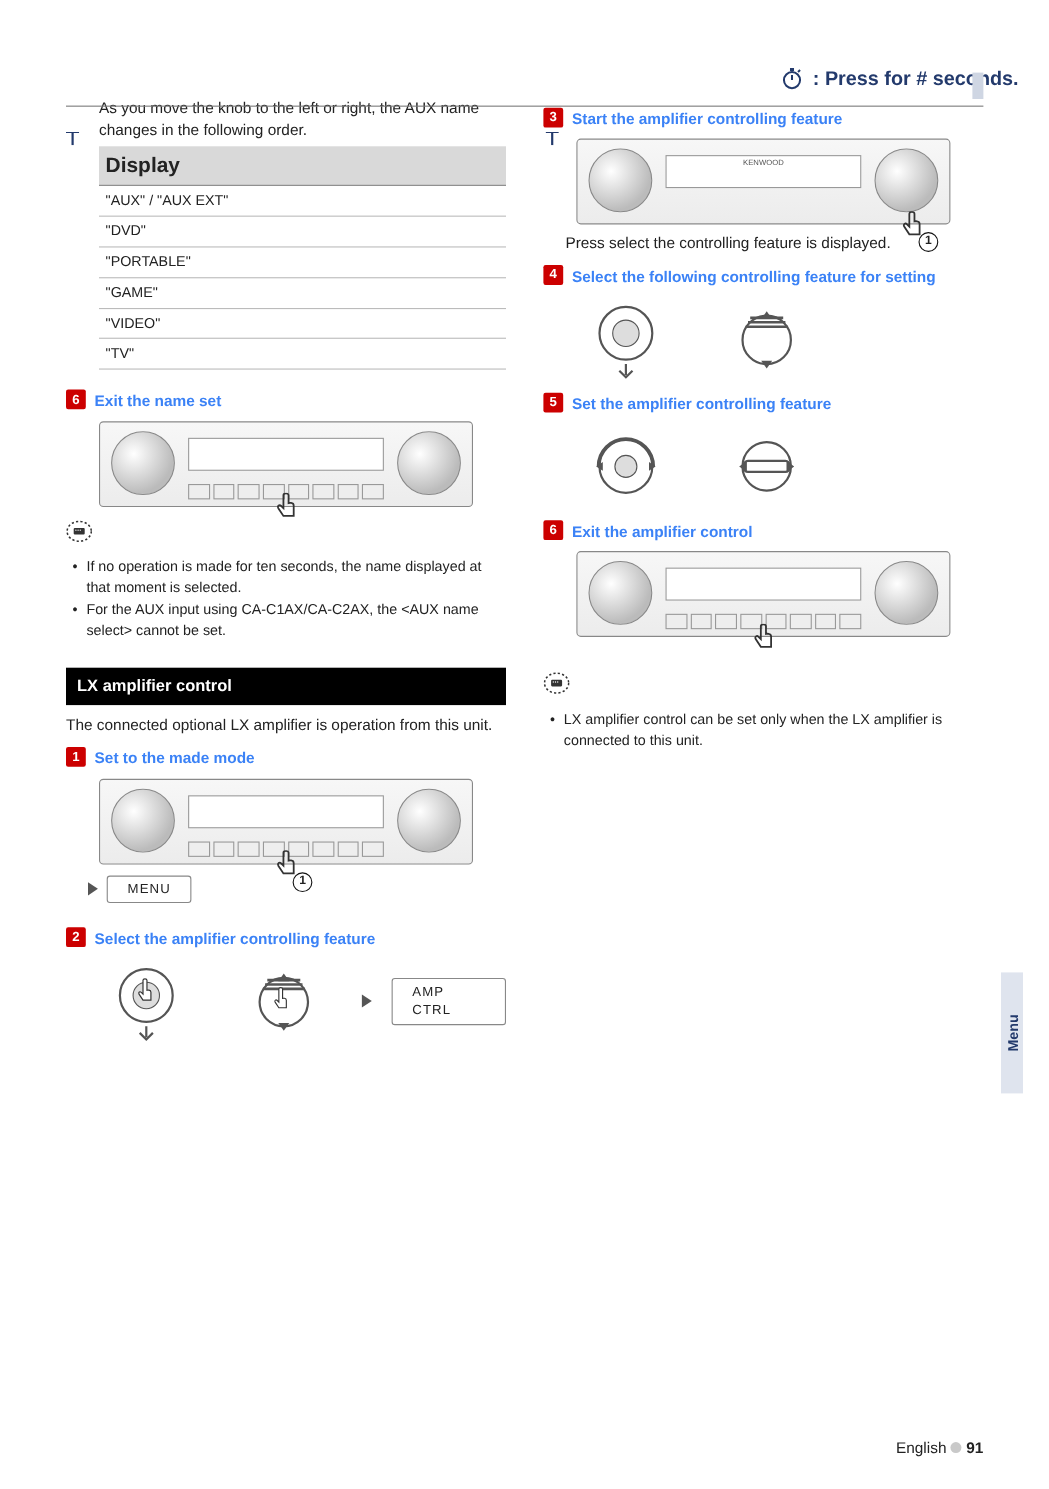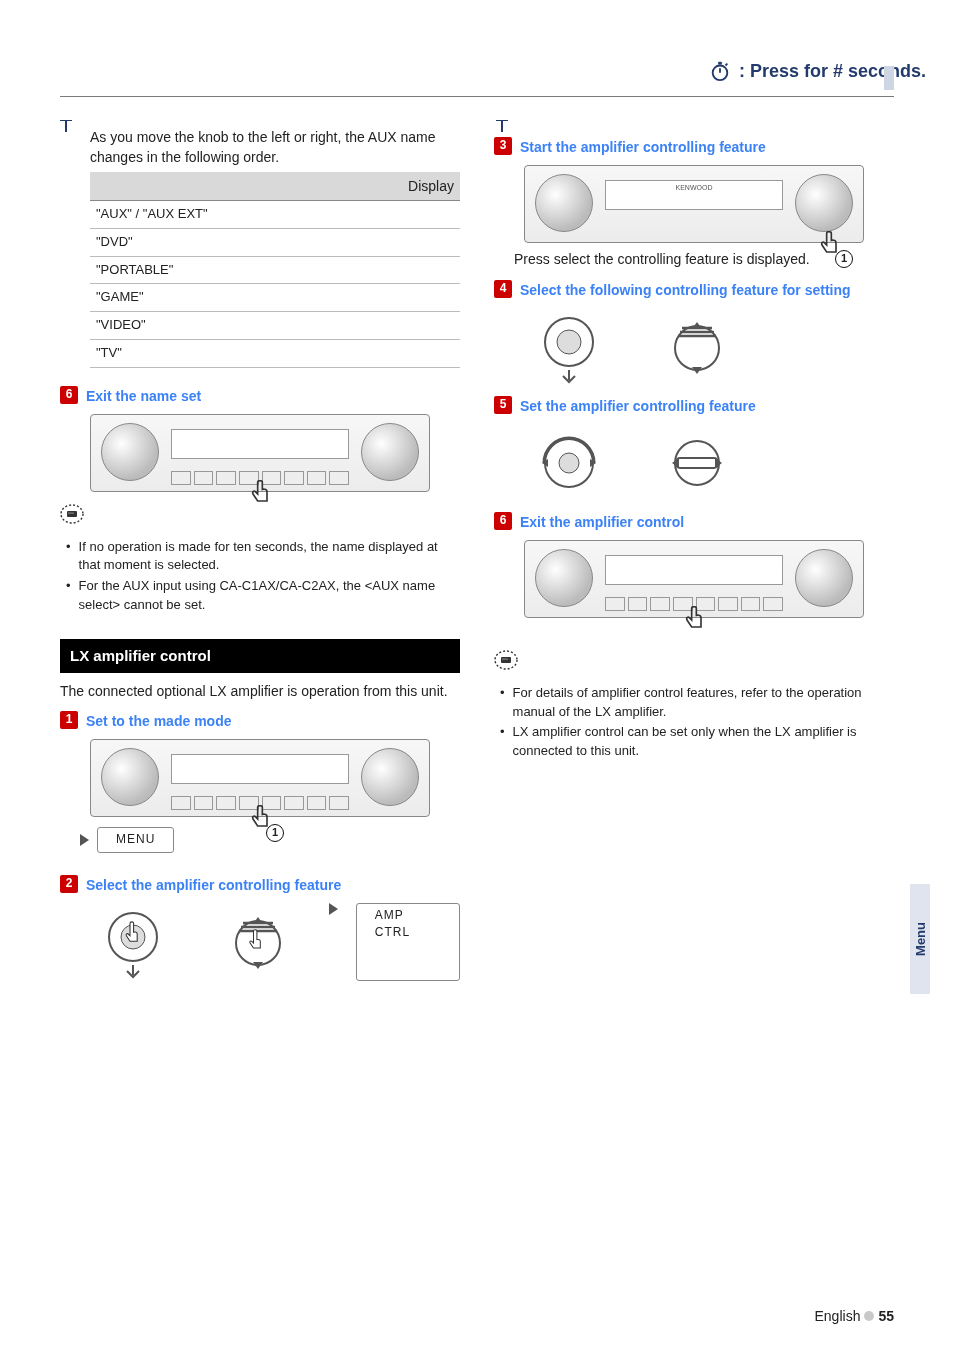"As you move the knob" .columns { margin-top: 87px -> 48px }
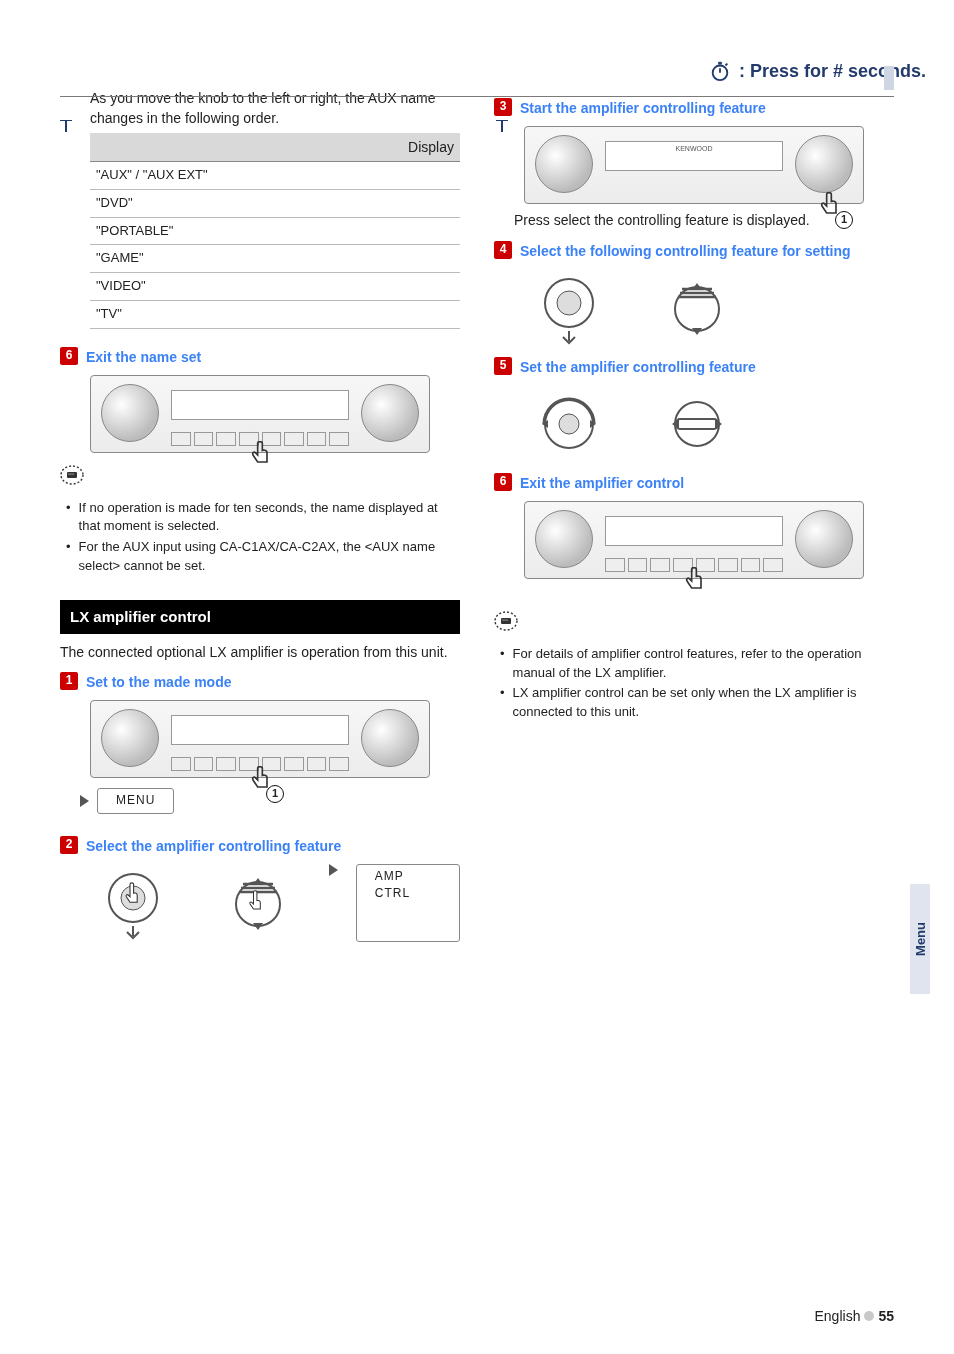"Display" .display-table th { font-size: 14px -> 19px; font-weight: 400 -> 700; text-align: right -> left }
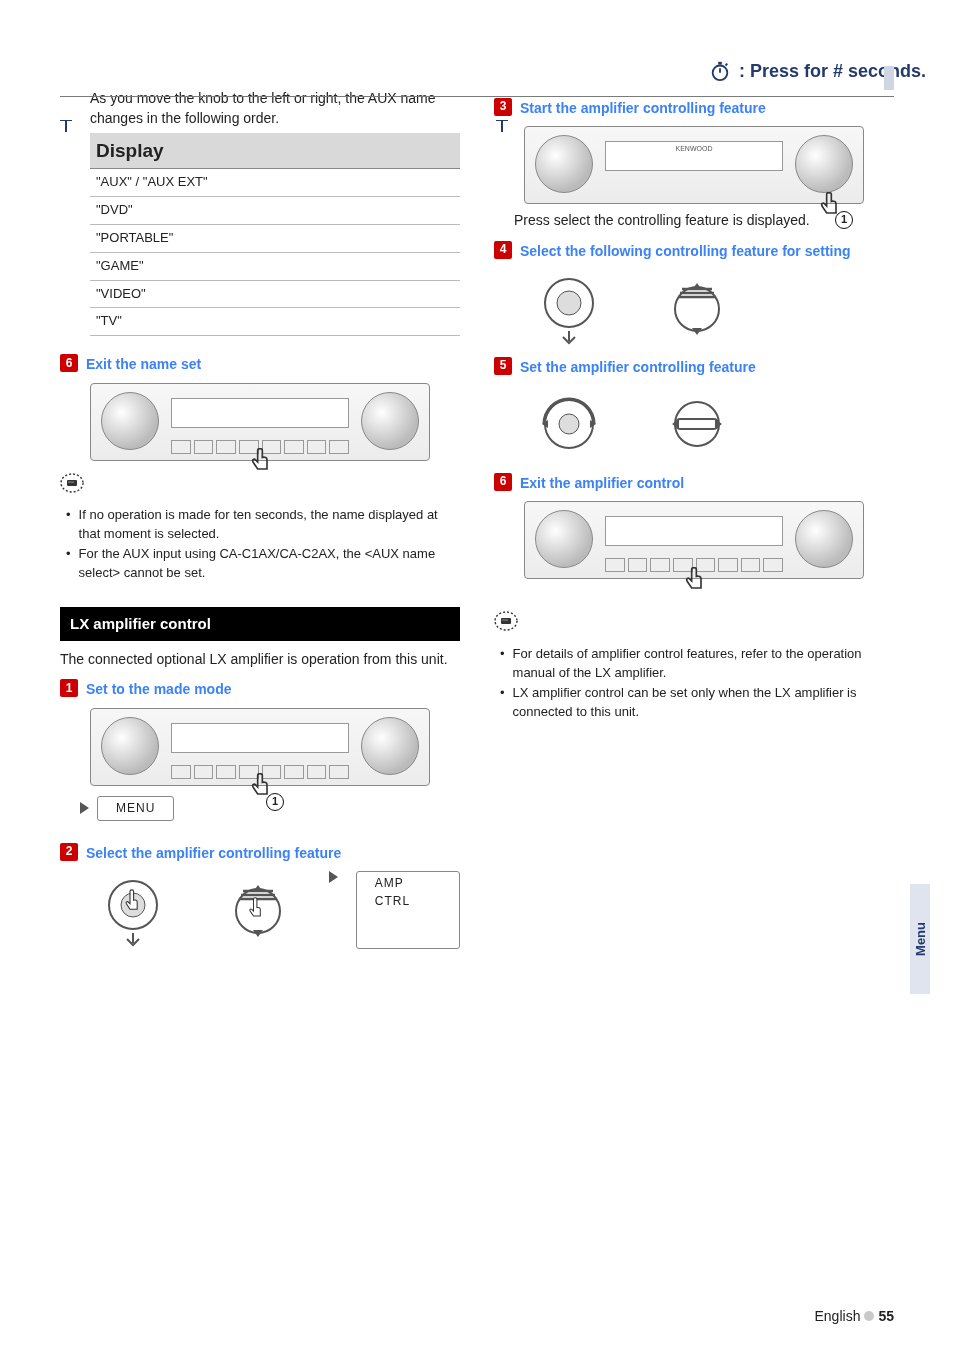"For details of amplifier control" li { html: <li> <span>For details of amplifier control features, refer to the operation manual of the LX amplifier.</span> </li> -> none }
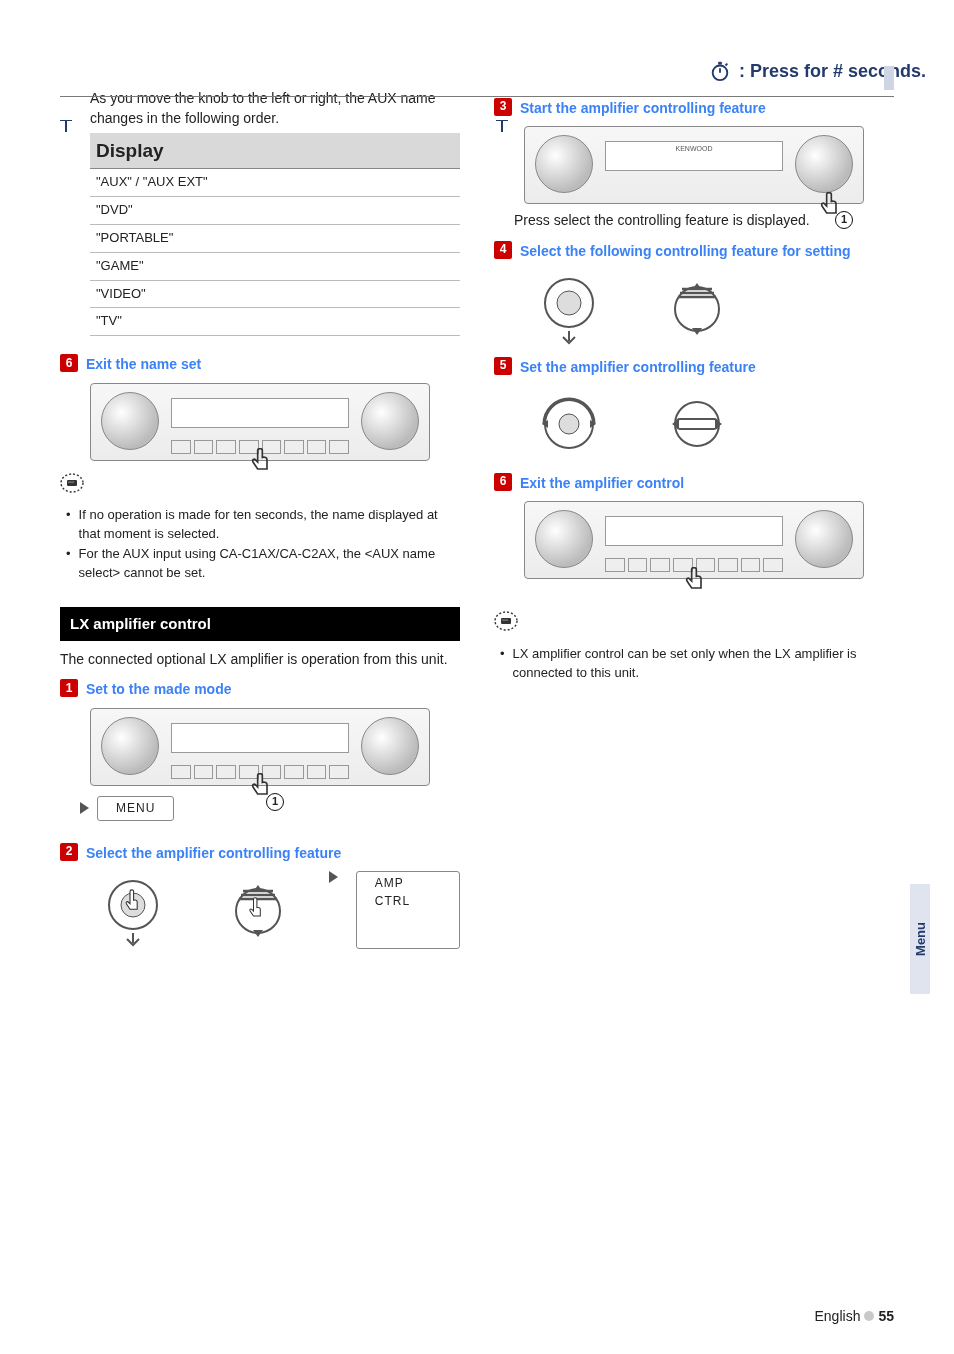"AMP CTRL" .knob-row { align-items: none -> center }
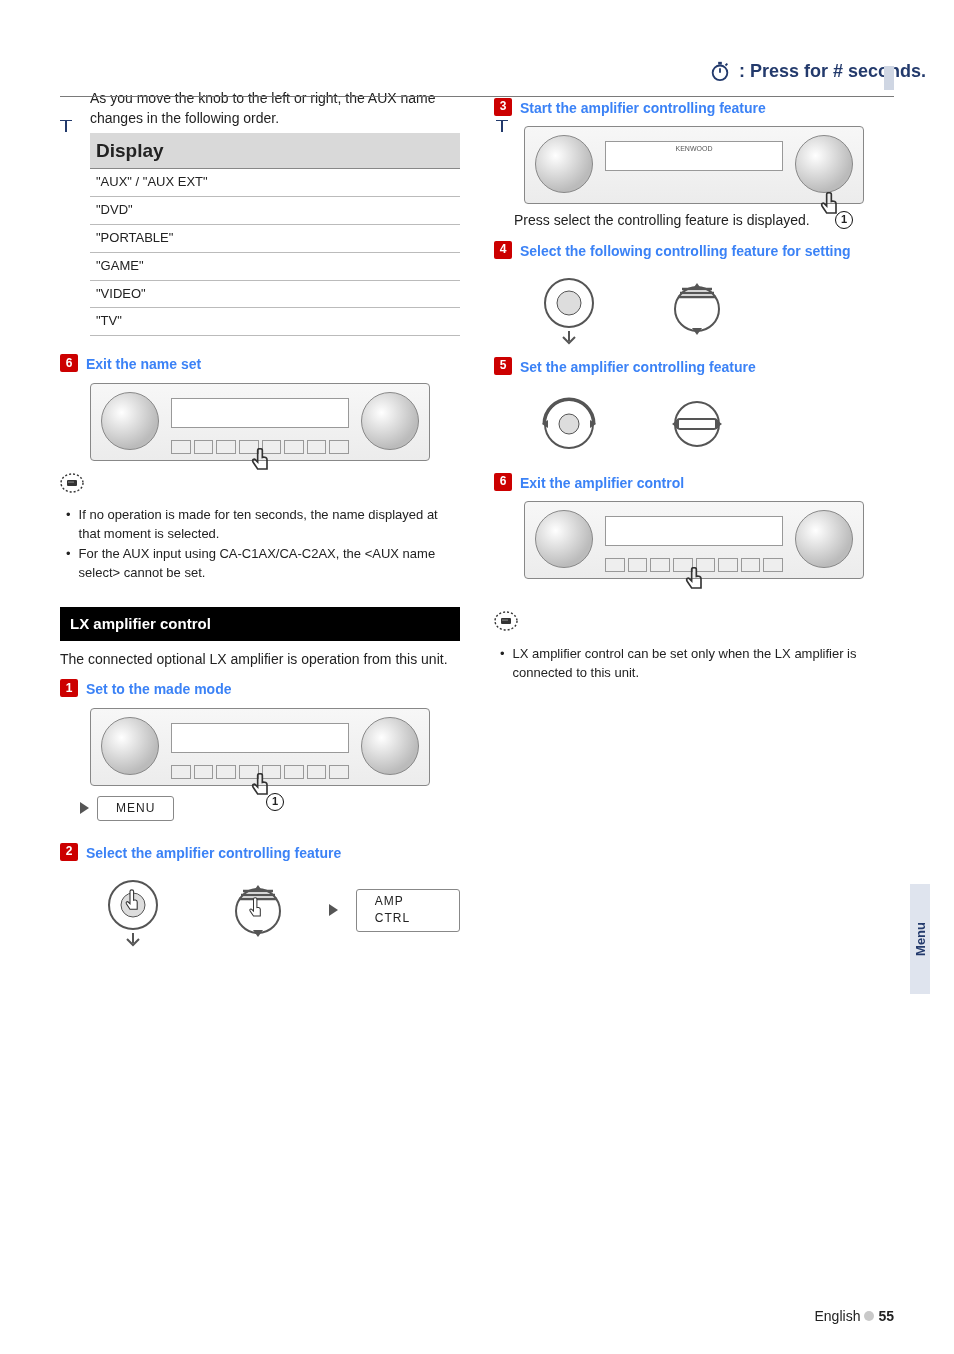"55" span.pg { text: 55 -> 91 }
